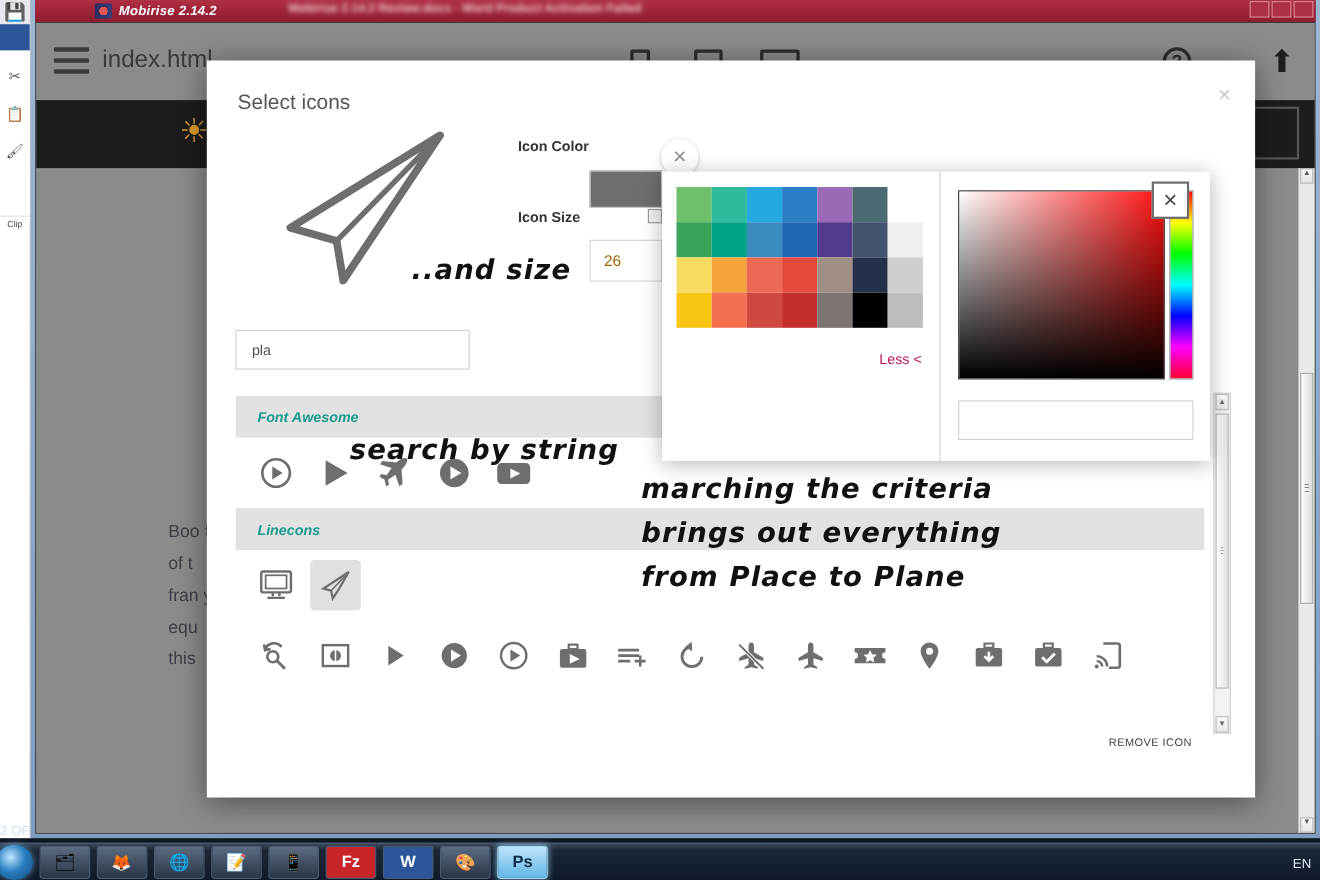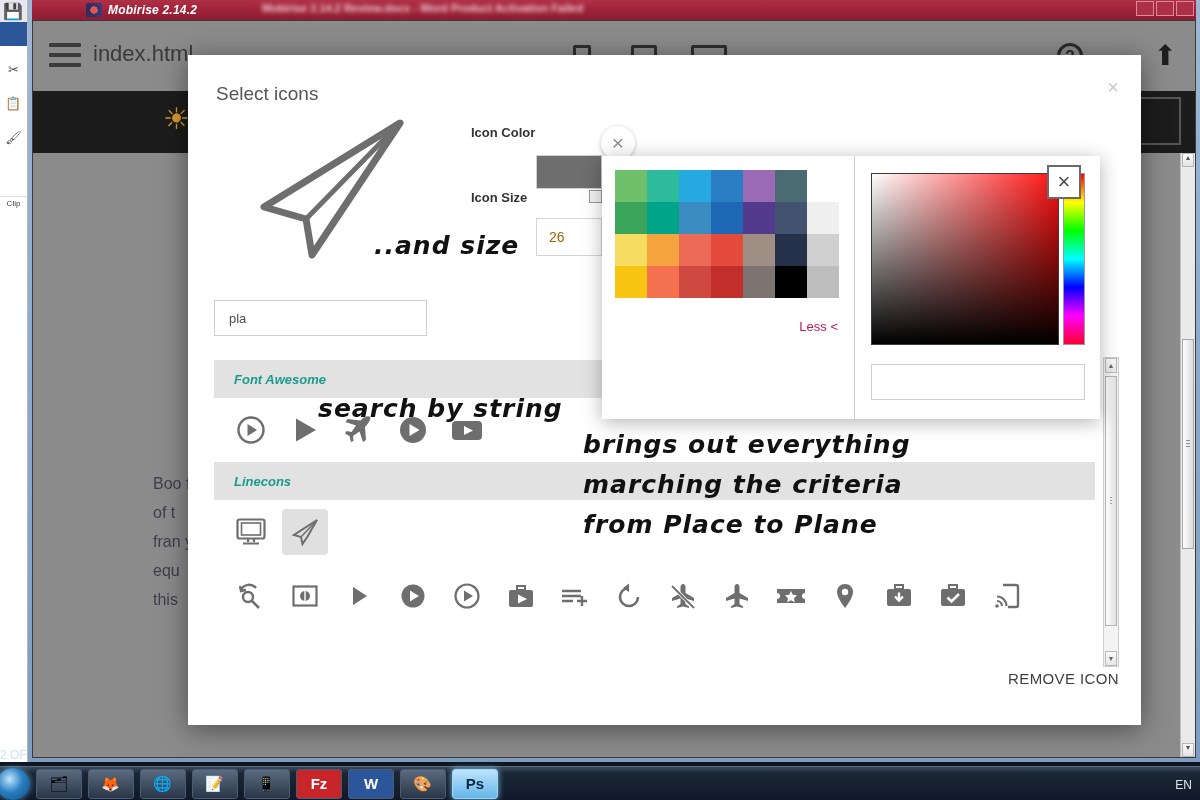"brings out everything" div { order: before "marching the criteria" -> after "marching the criteria" }
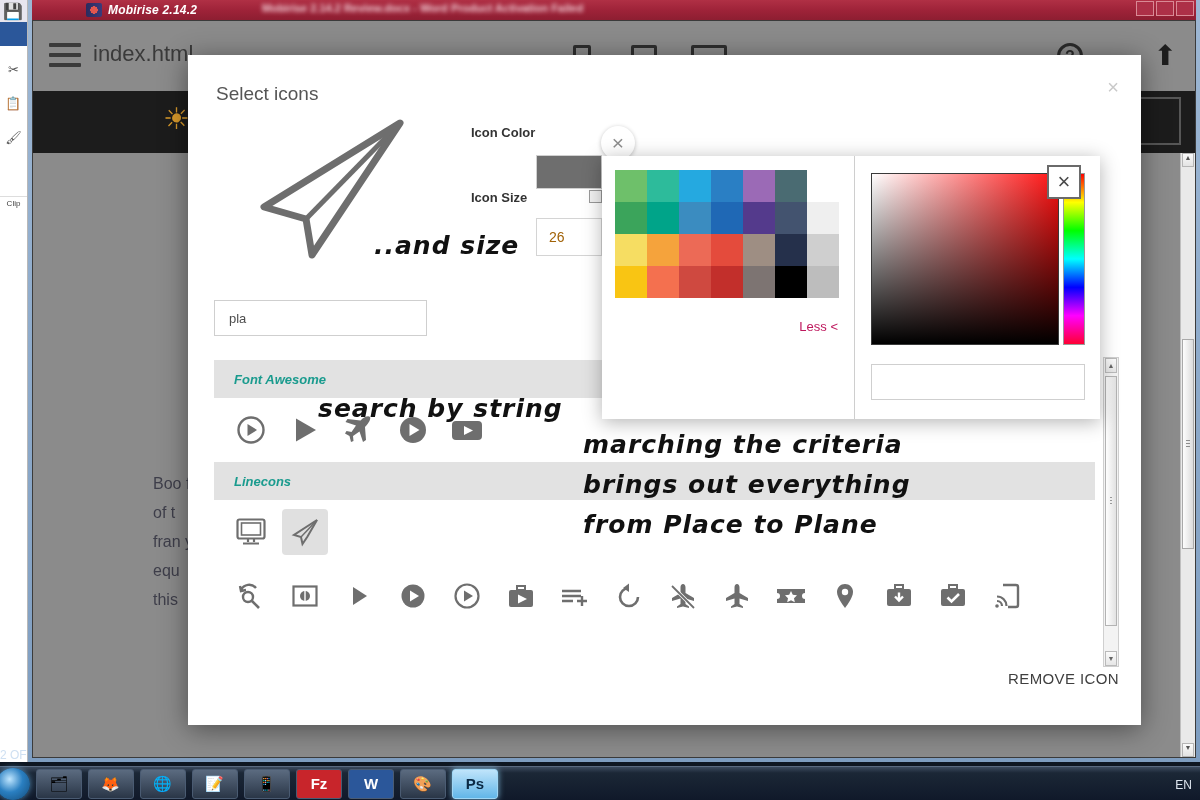"REMOVE ICON" #btn-remove { font-size: 15px -> 10px }
